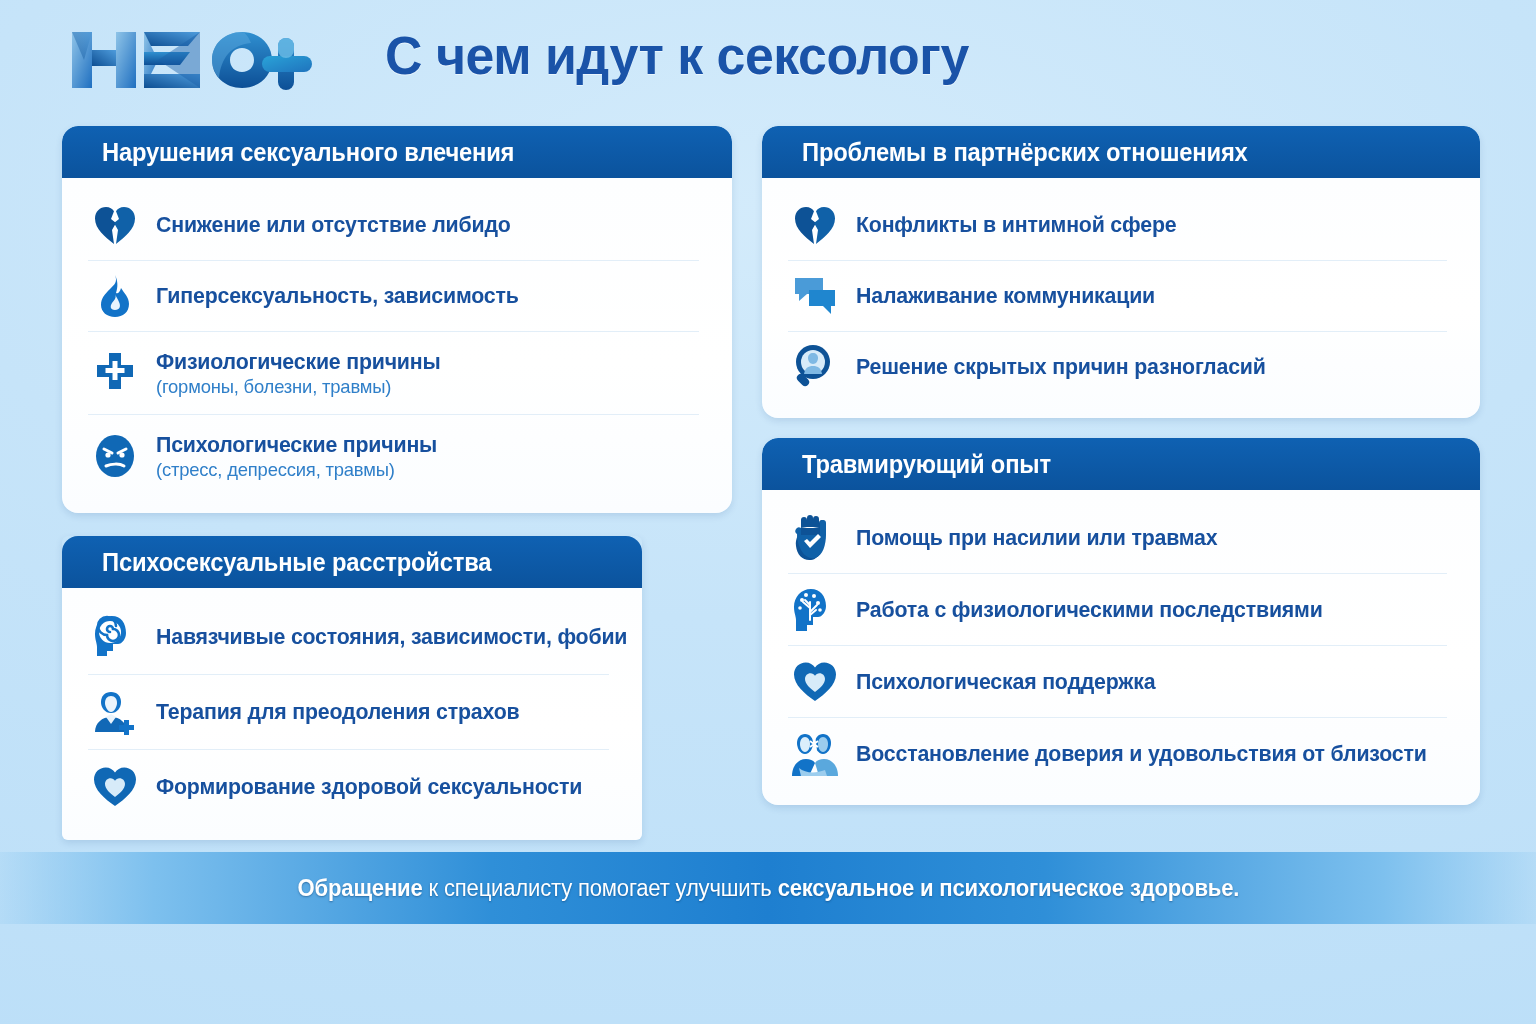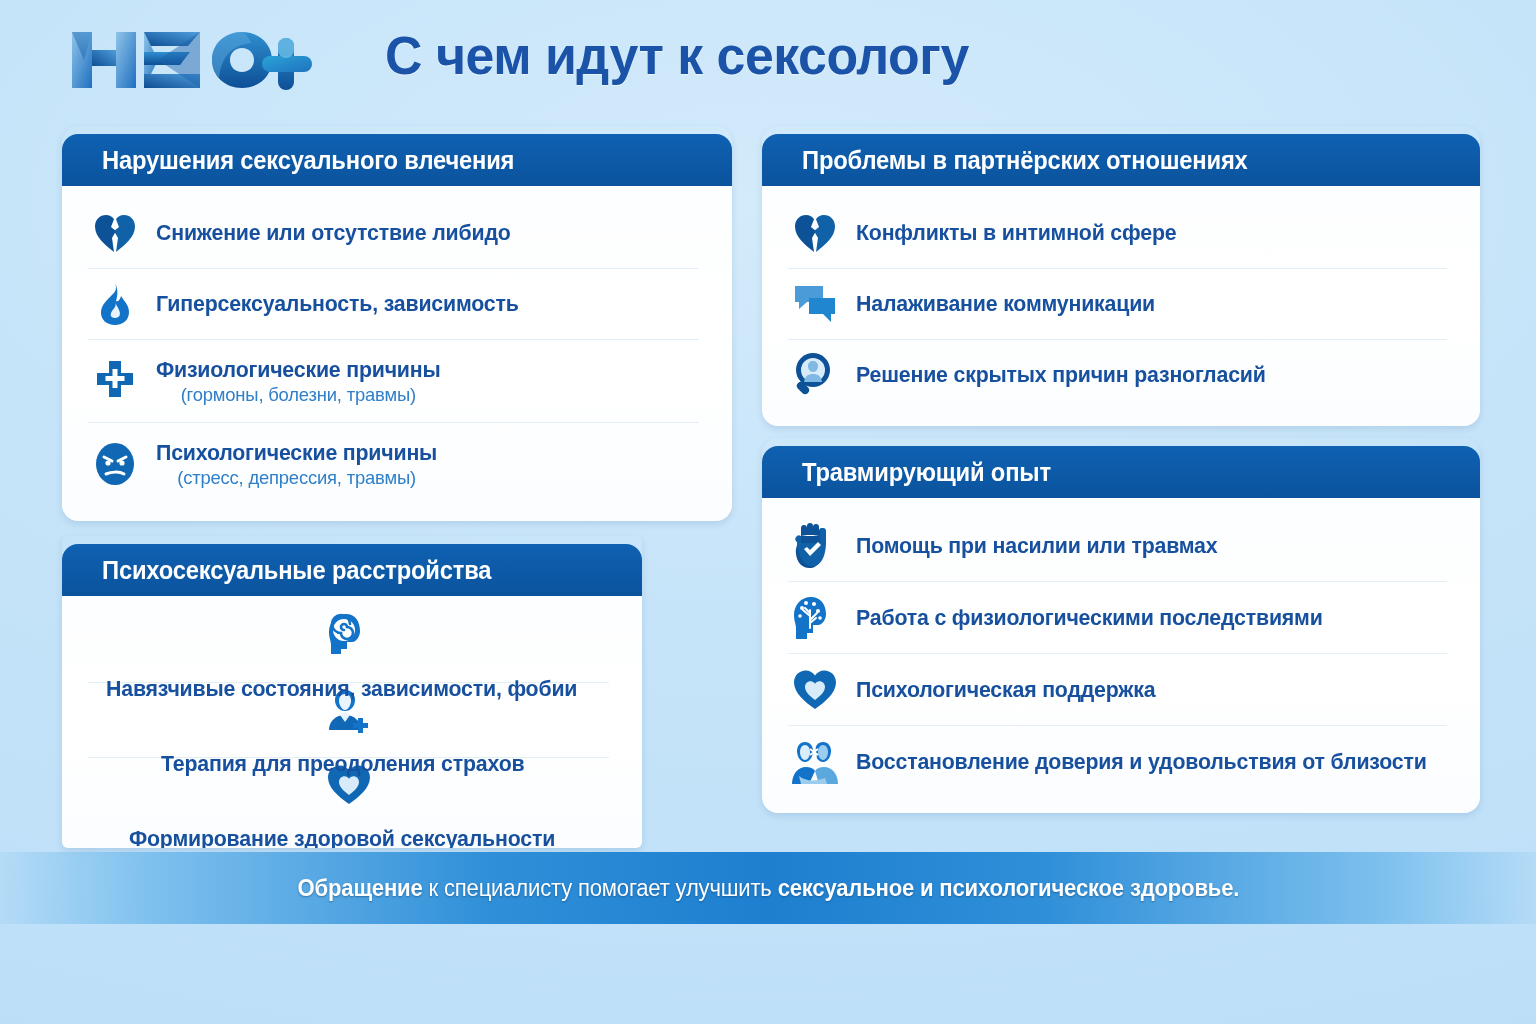"Нарушения сексуального влечения" .card .hd { margin-top: 8px -> none }
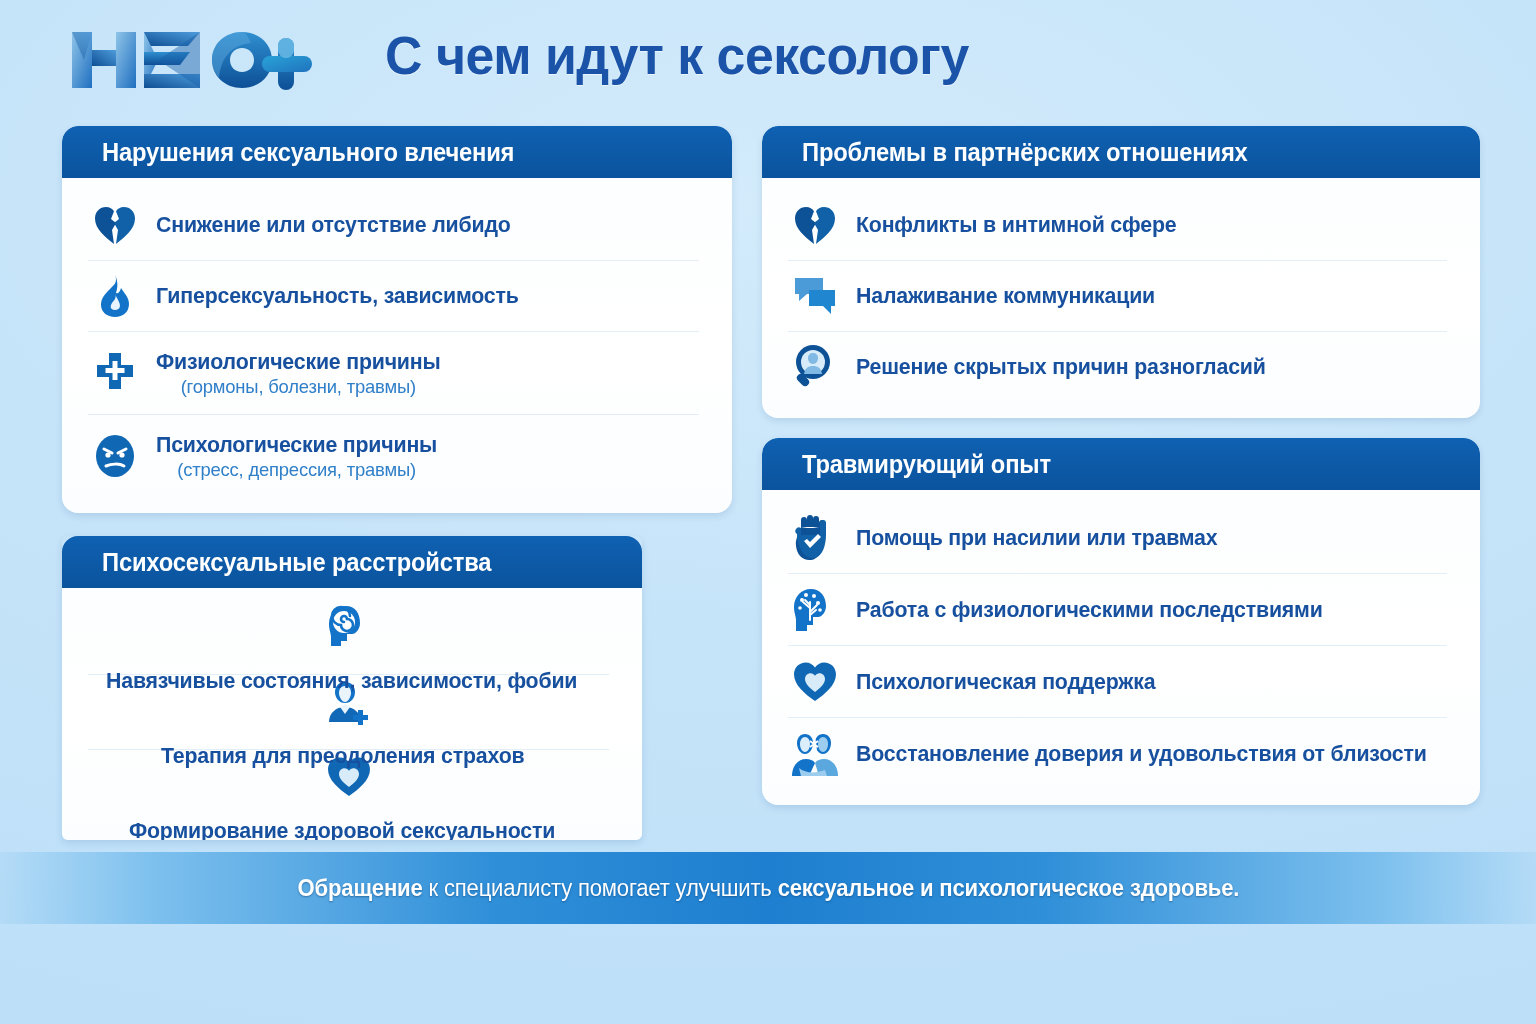"Физиологические причины" #card-libido .row.two { text-align: center -> none }
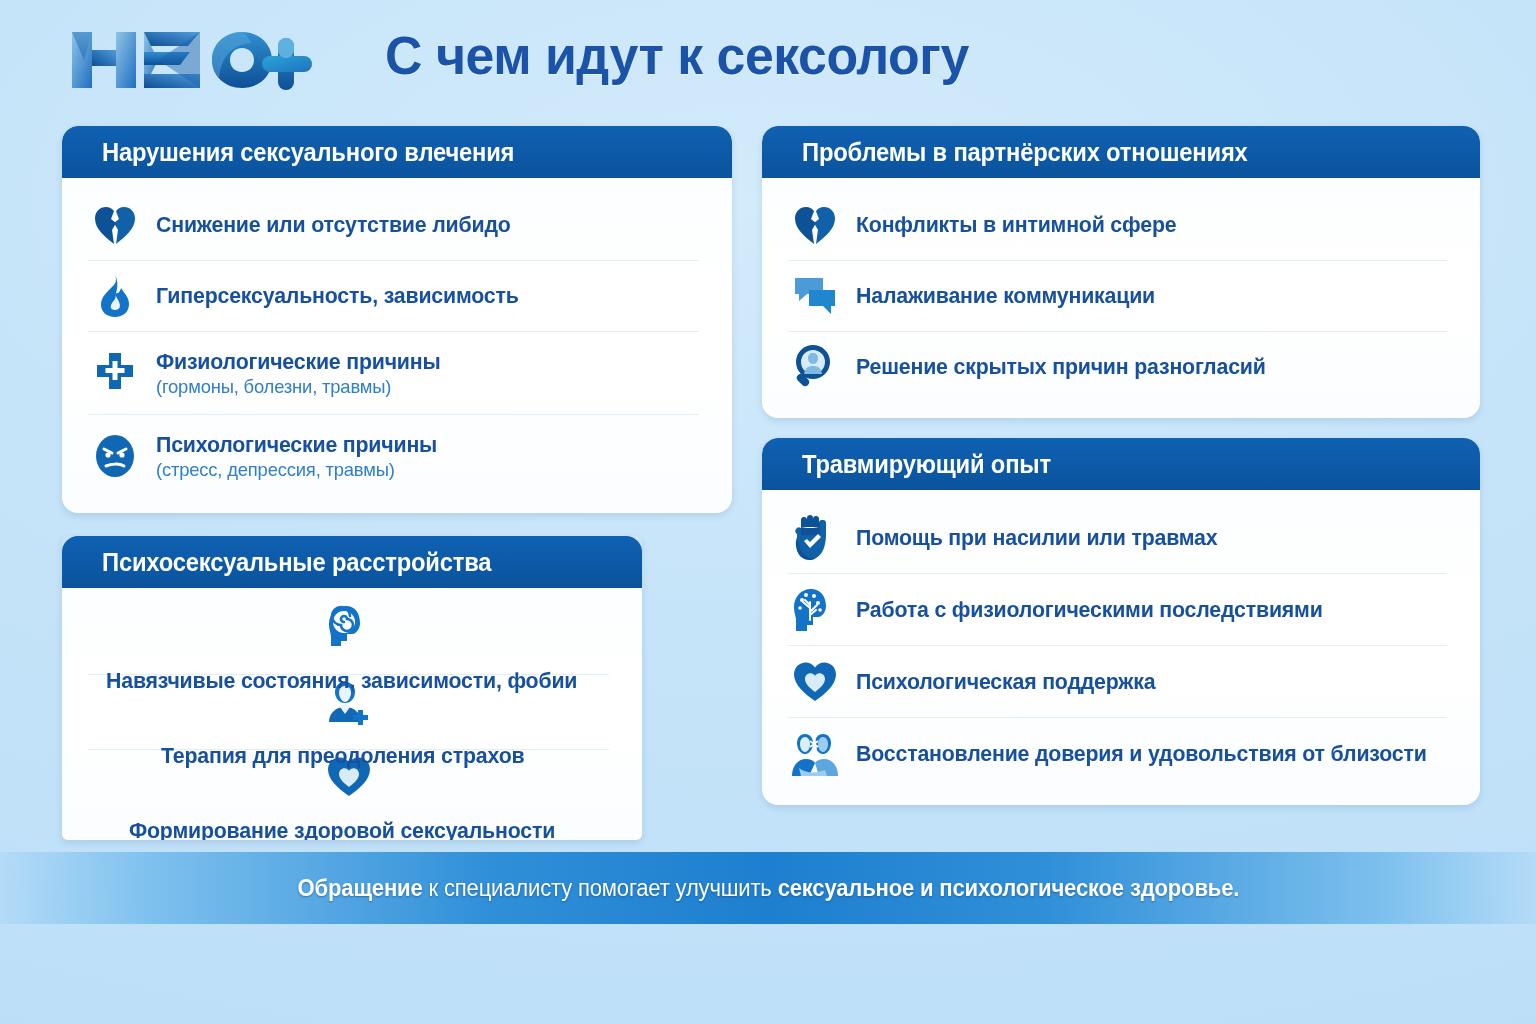"Навязчивые состояния, зависимости, фобии" #card-psycho .row { flex-direction: column -> none }
